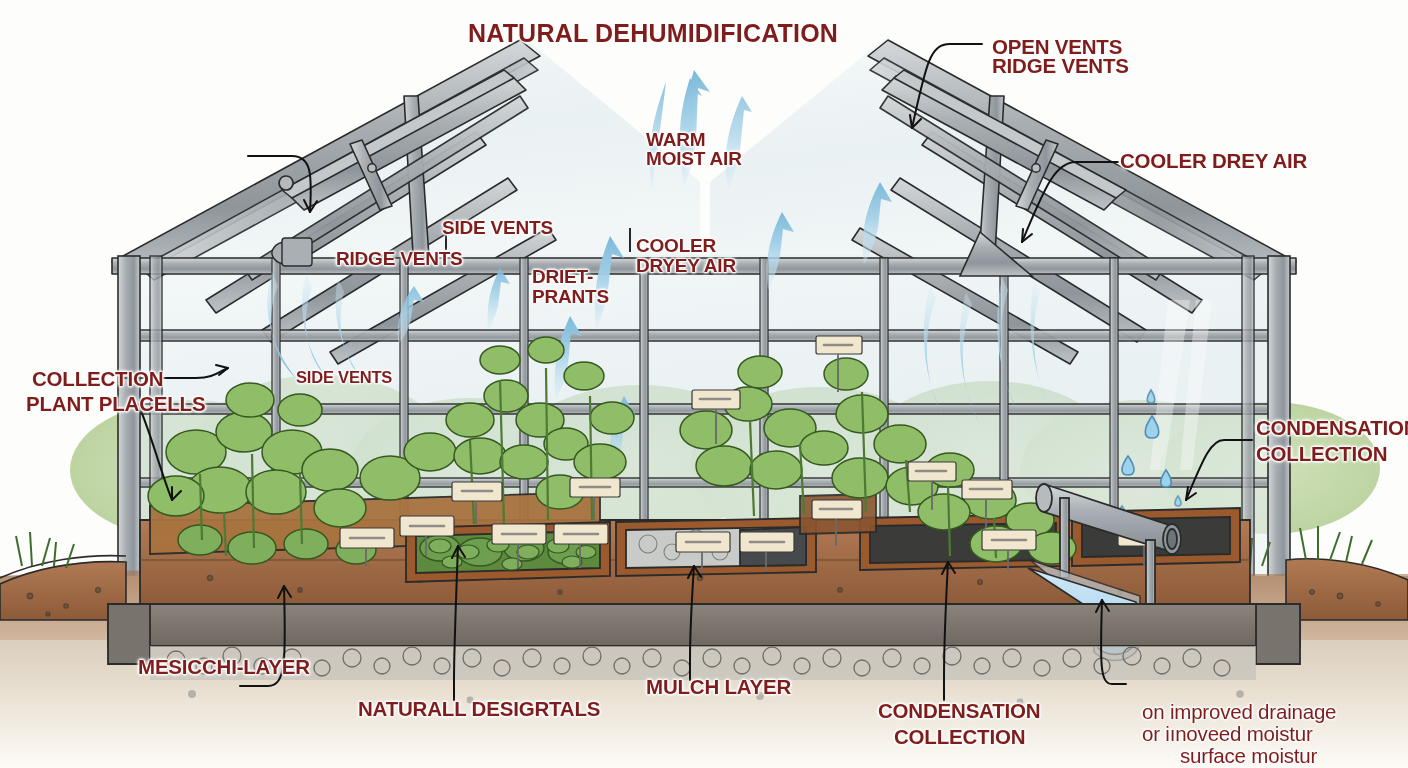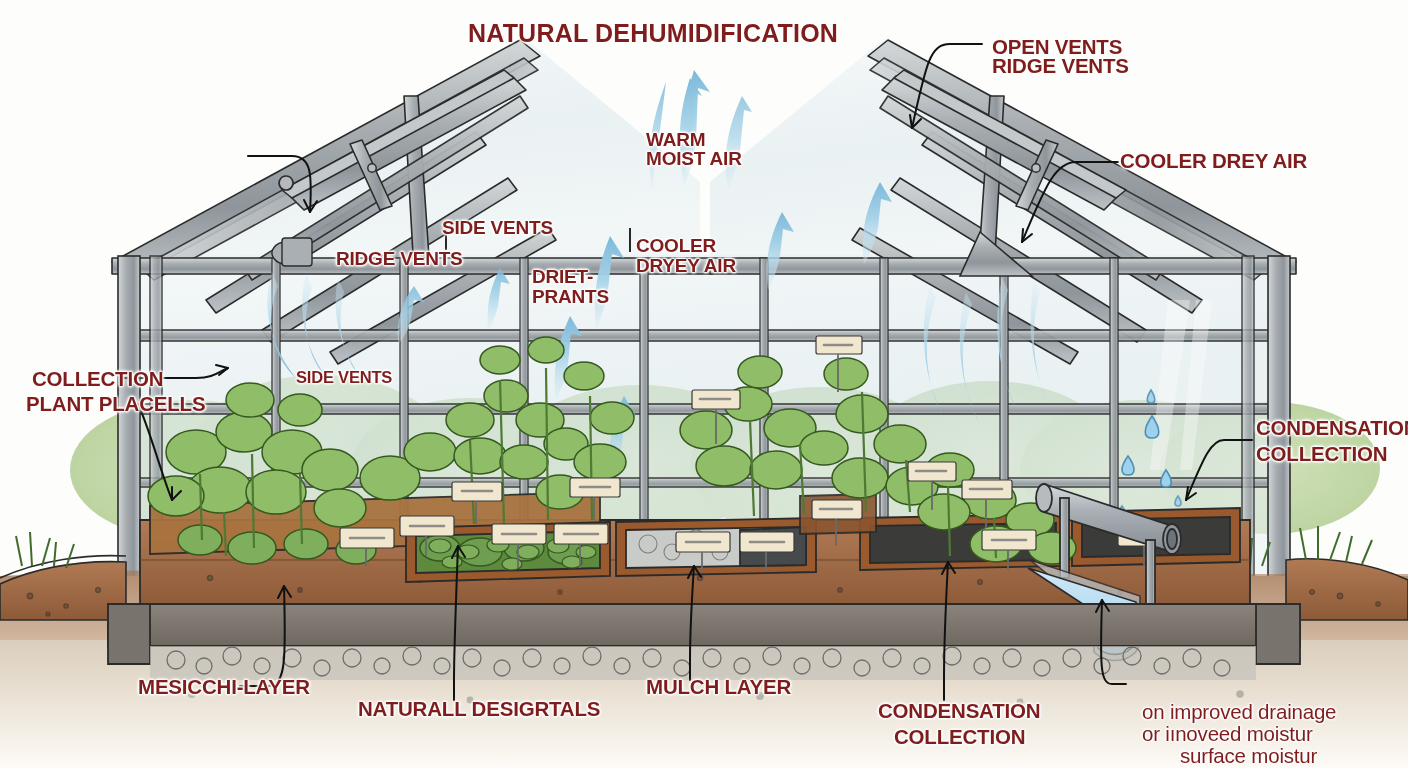"MESICCHI-LAYER" div.lbl { top: 676px -> 656px }
